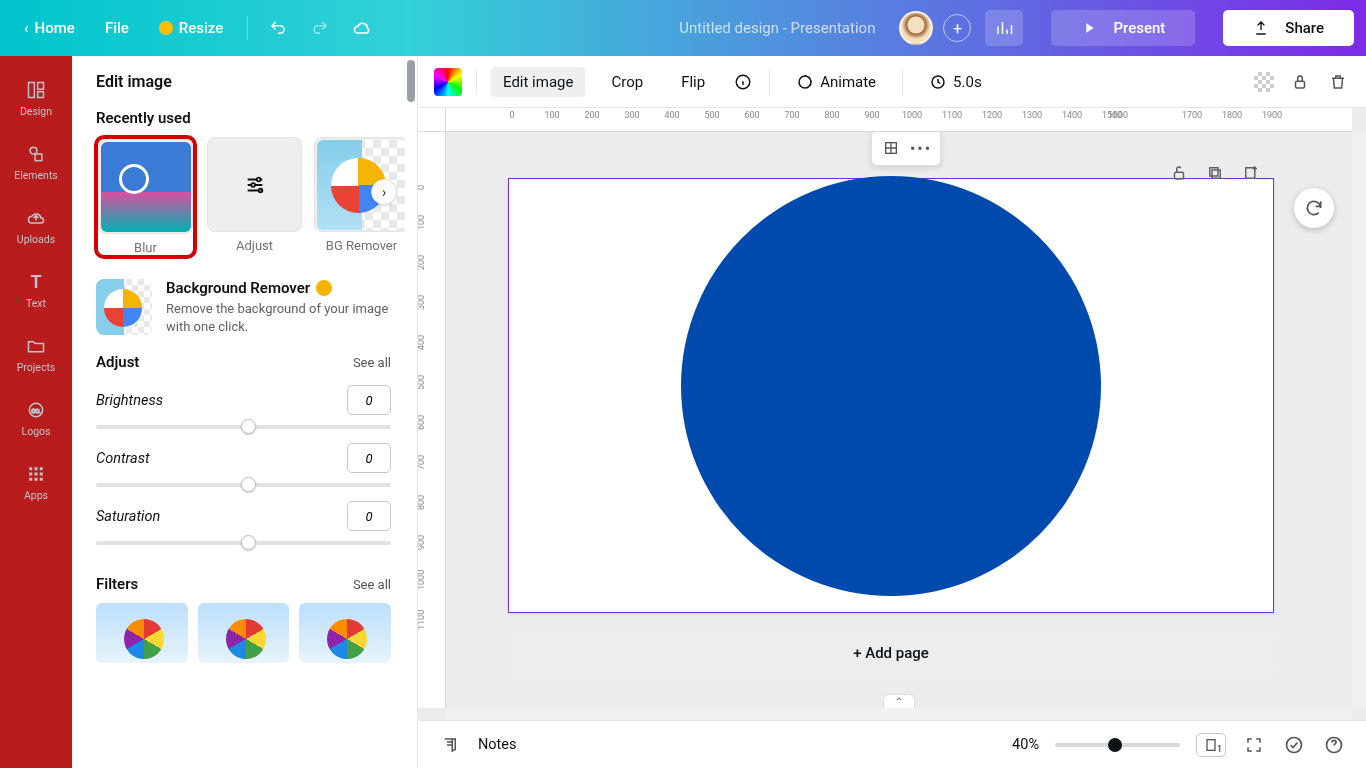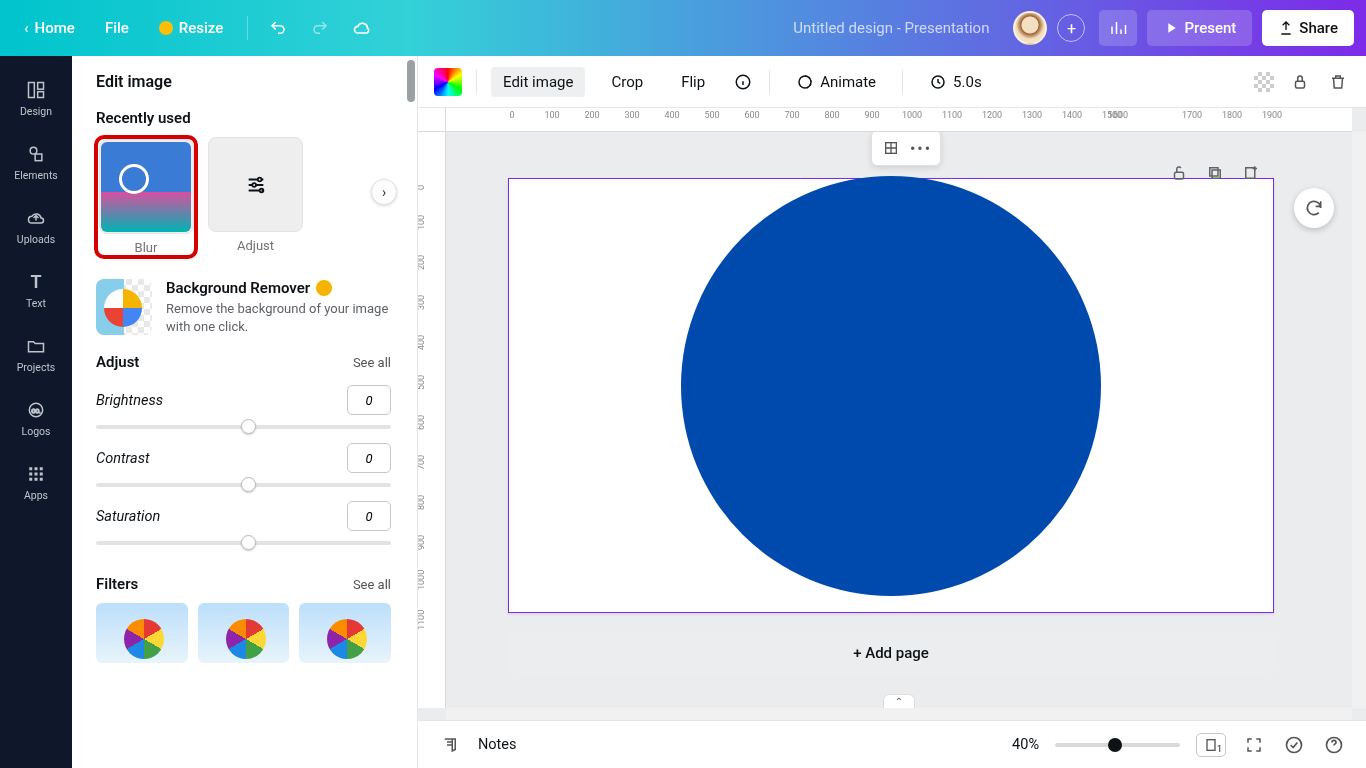"Present" .header .right-btn { gap: 5px -> 16px; margin-left: 4px -> 22px; padding: 0 16px -> 0 30px }
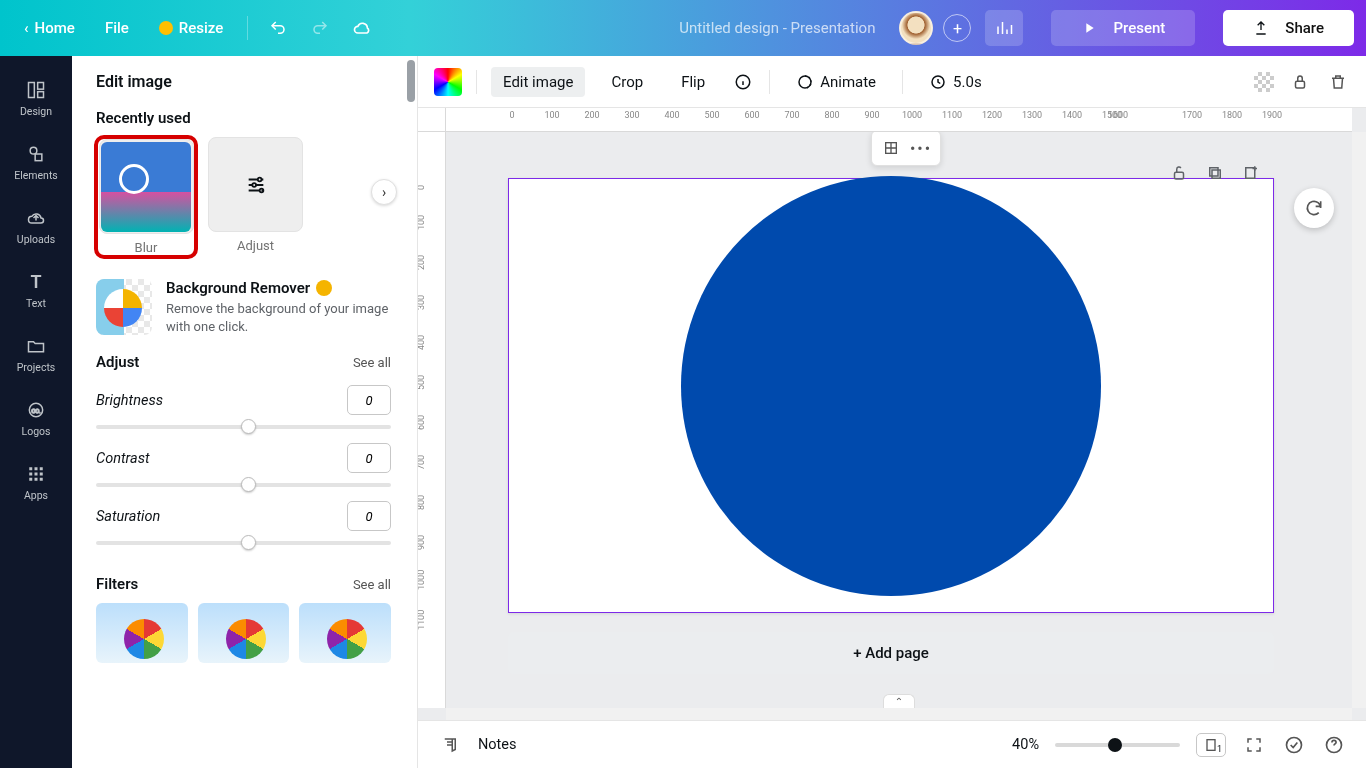"Design" .rail { background: #0f172a -> #b91c1c }
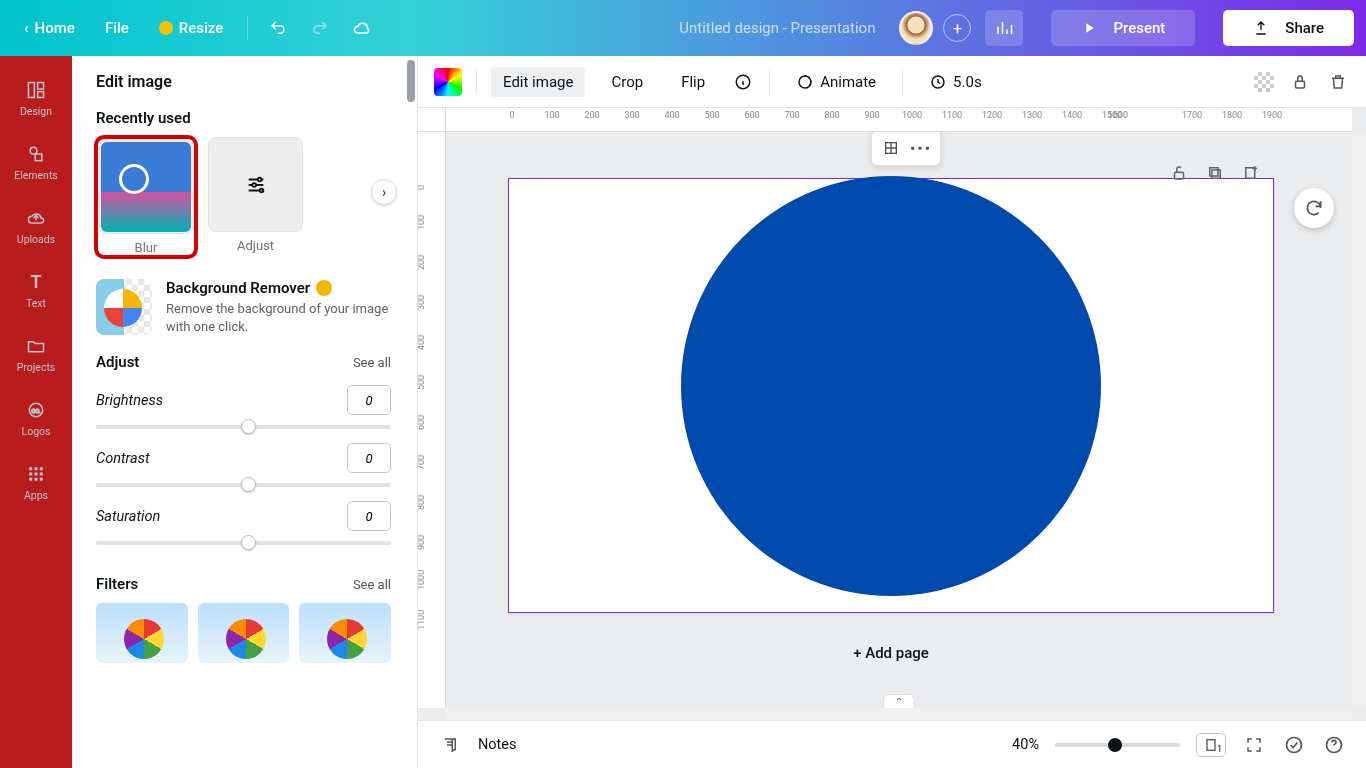"BG Remover" div.thumb-card { html: none -> <div> <div> <div> <div></div> <div></div> </div> </div> <span>BG Remover</span> </div> }
